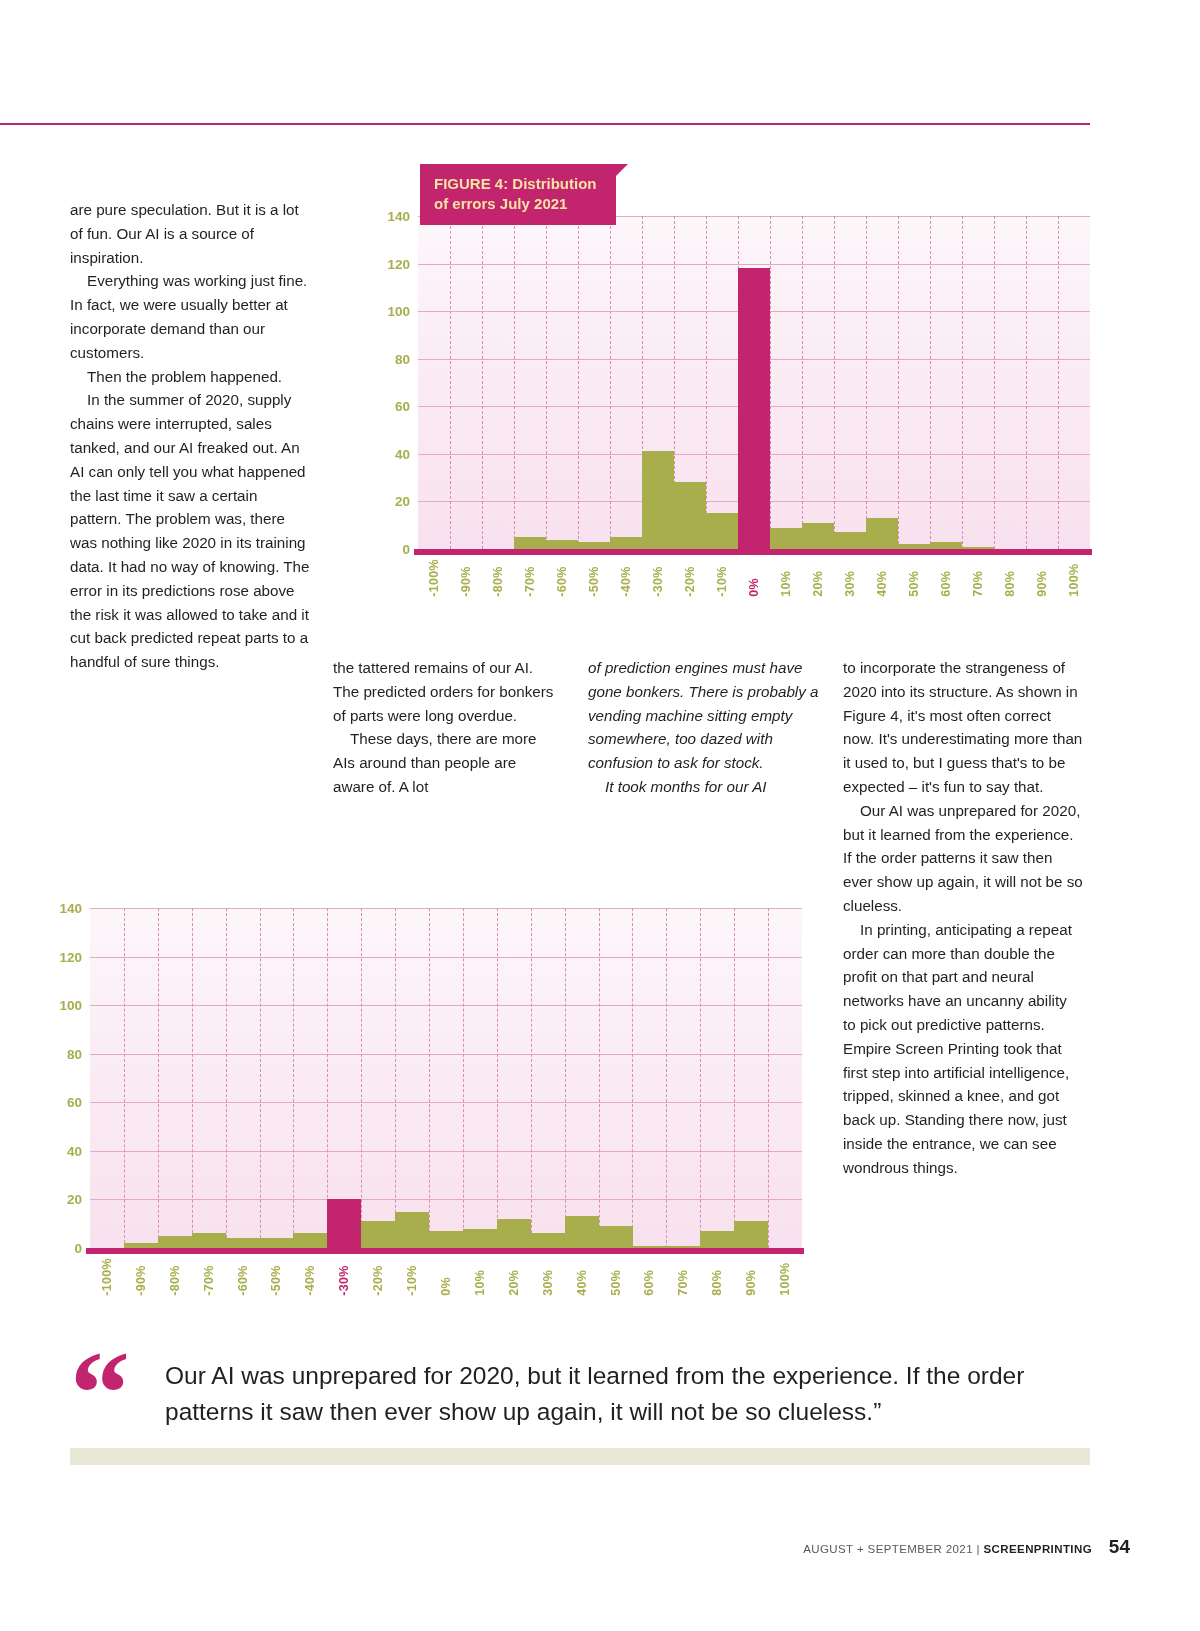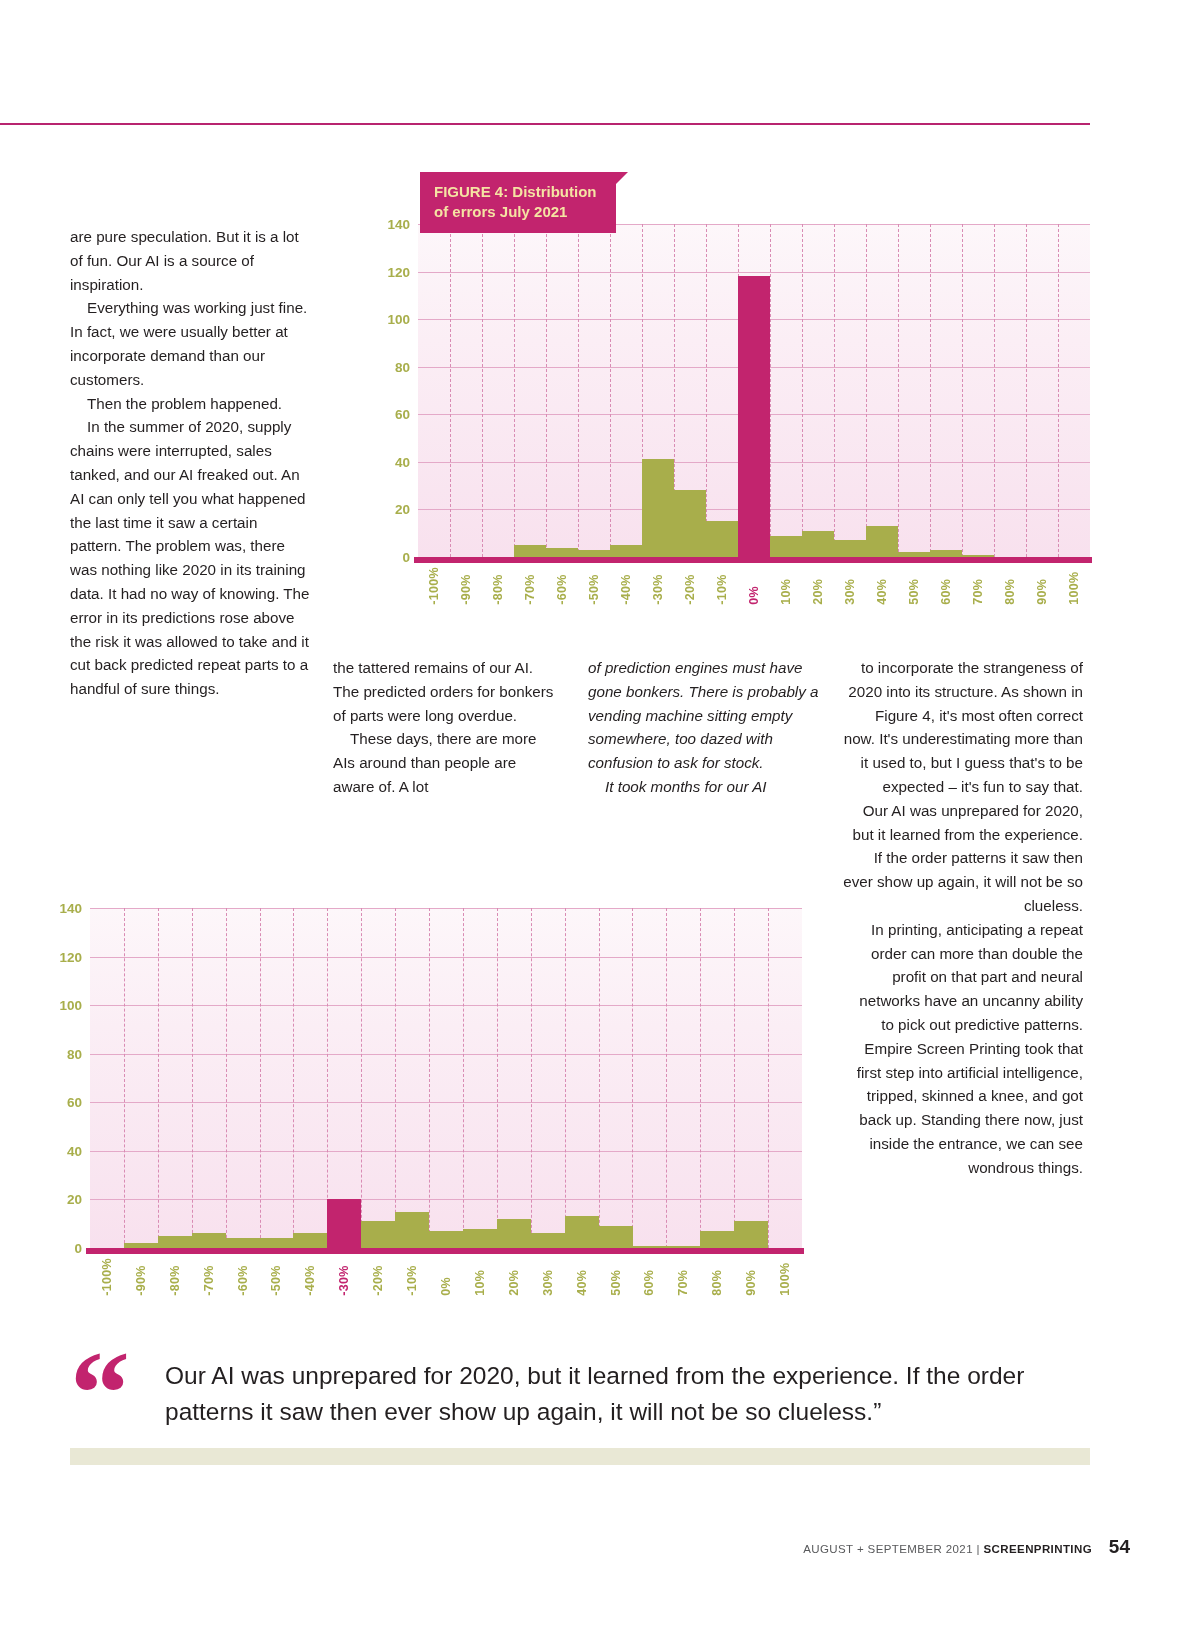"FIGURE 4: Distribution" #fig4 { top: 172px -> 164px }
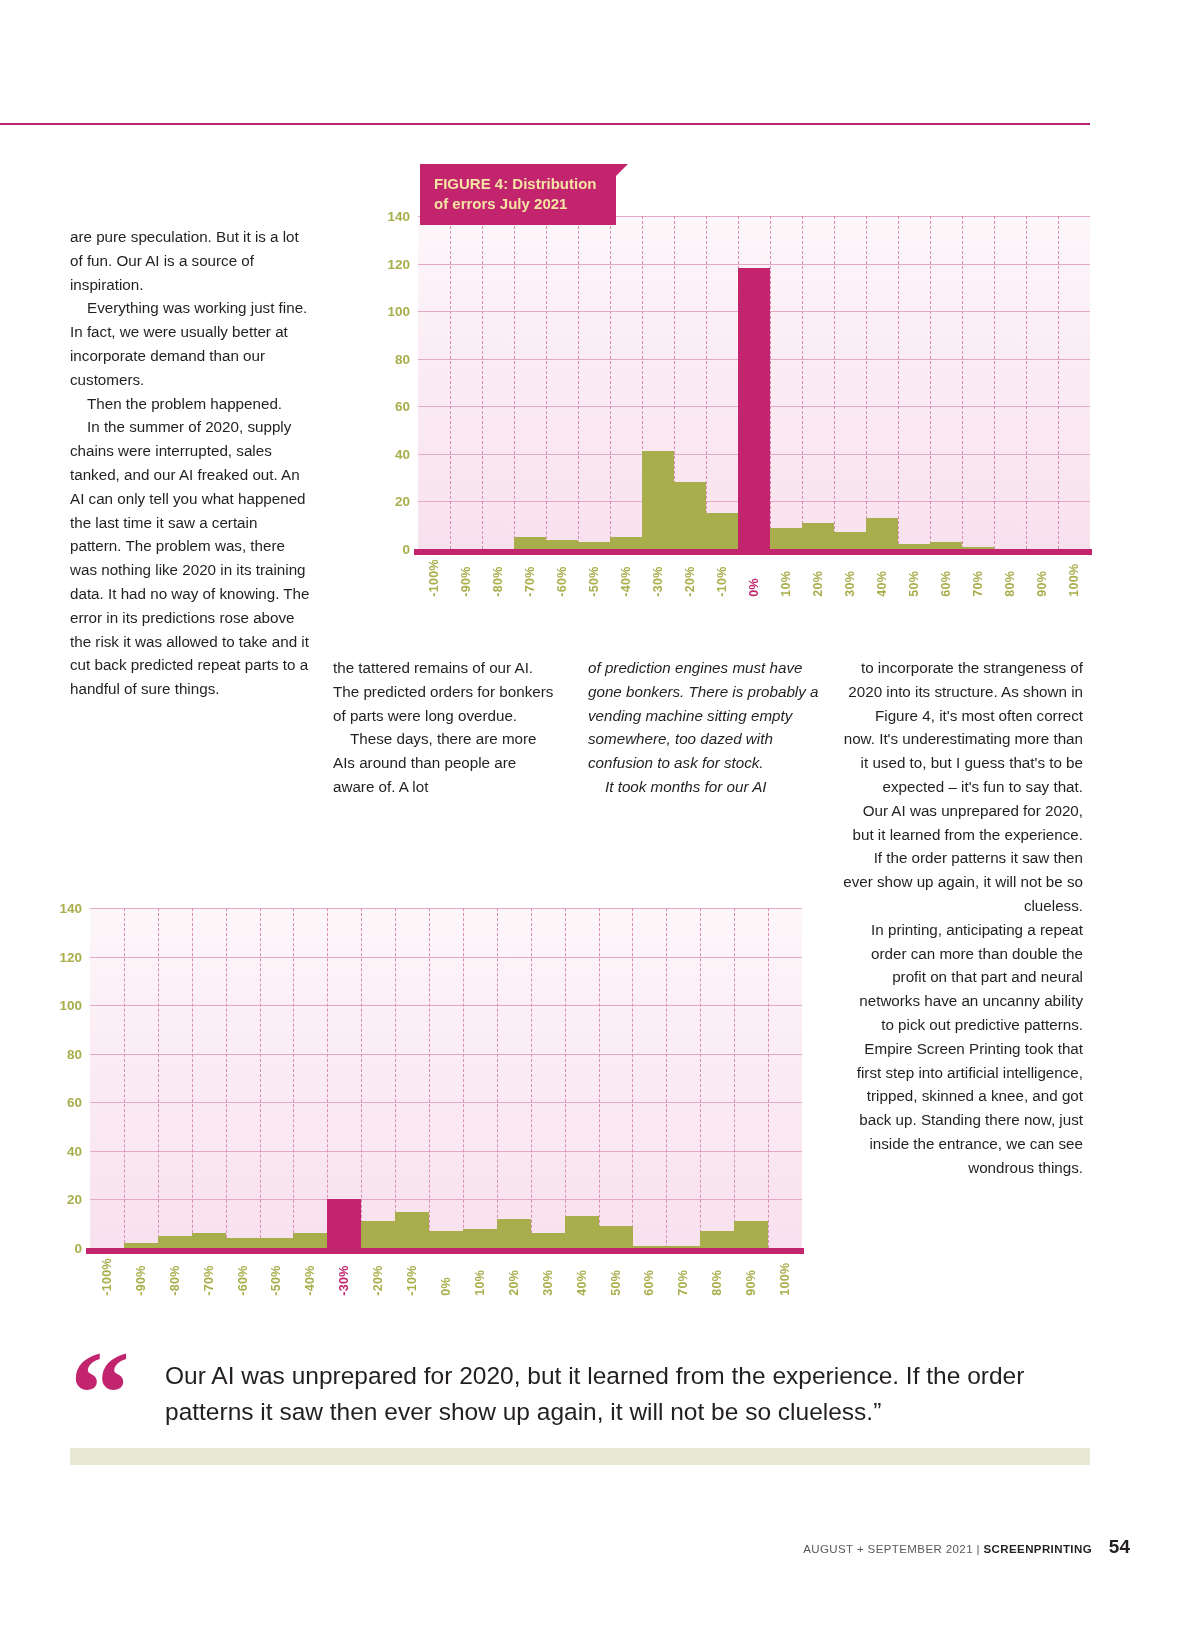"are pure speculation. But it" #col-a { margin-top: 27px -> none }
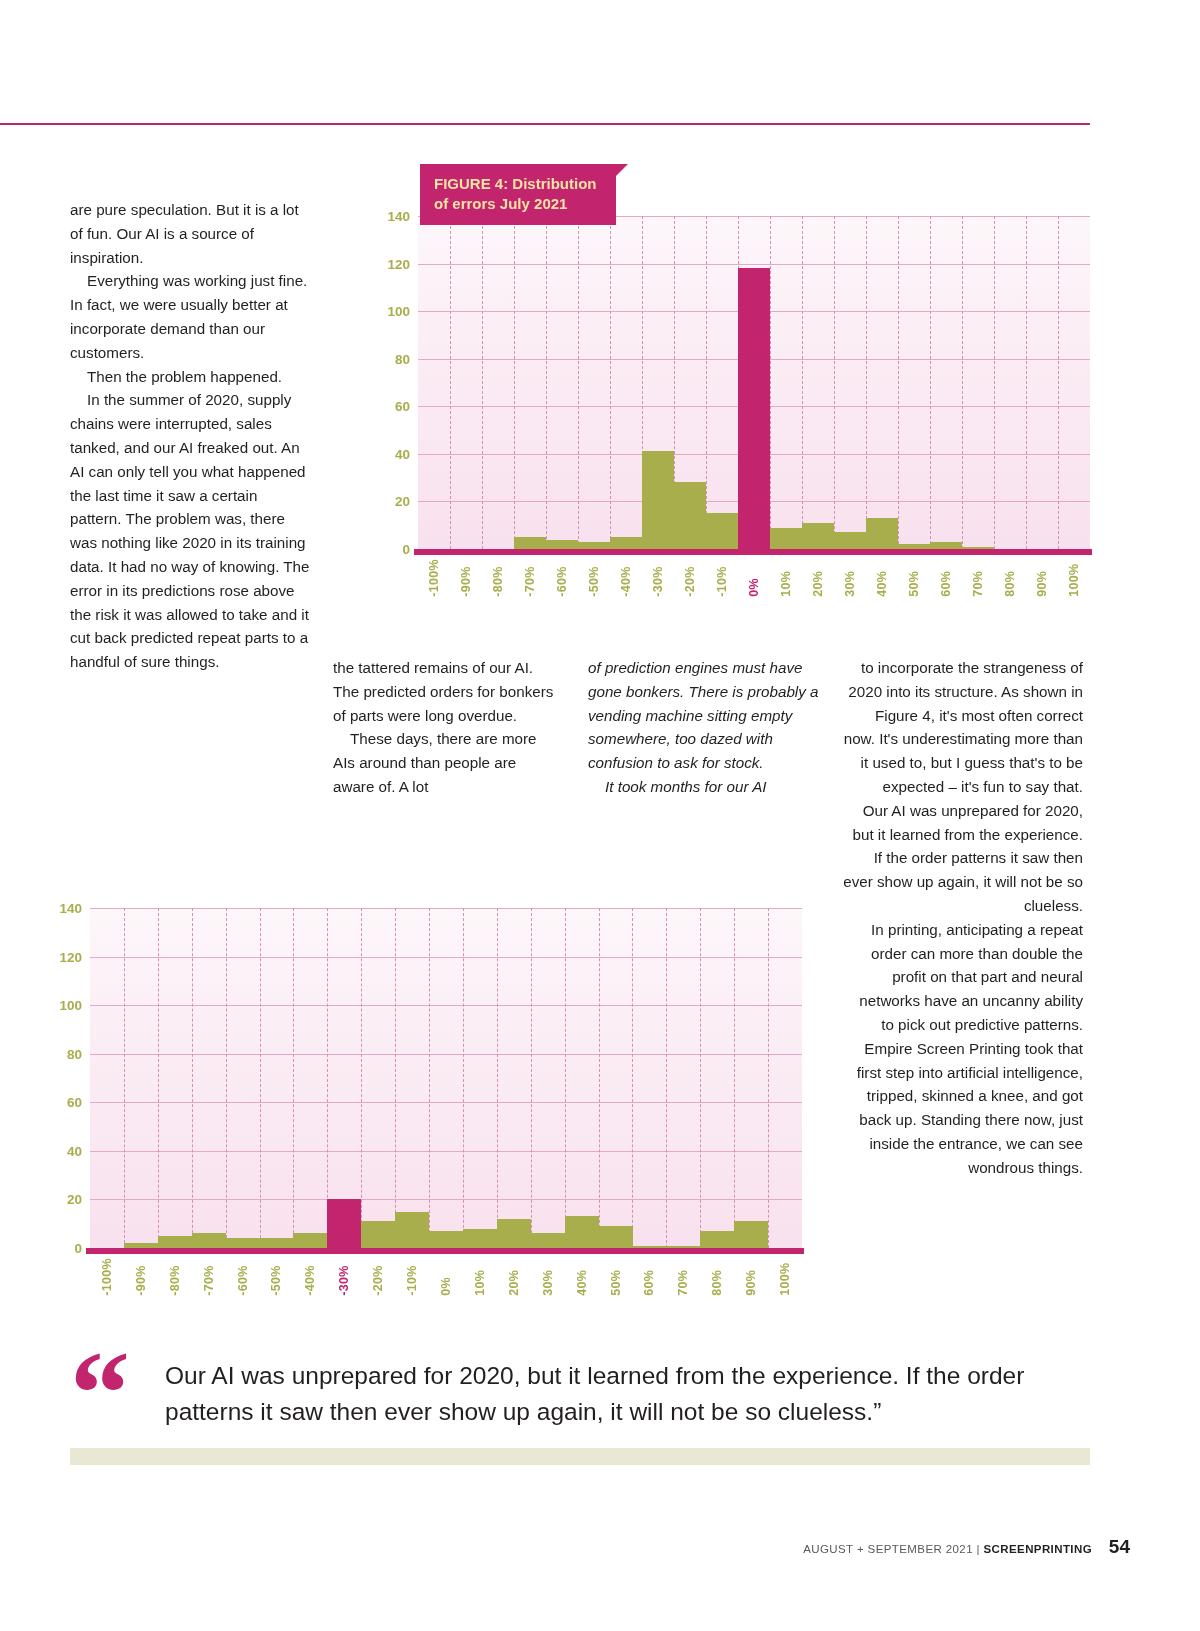"to incorporate the strangeness of" #col-d { text-align: right -> none }
